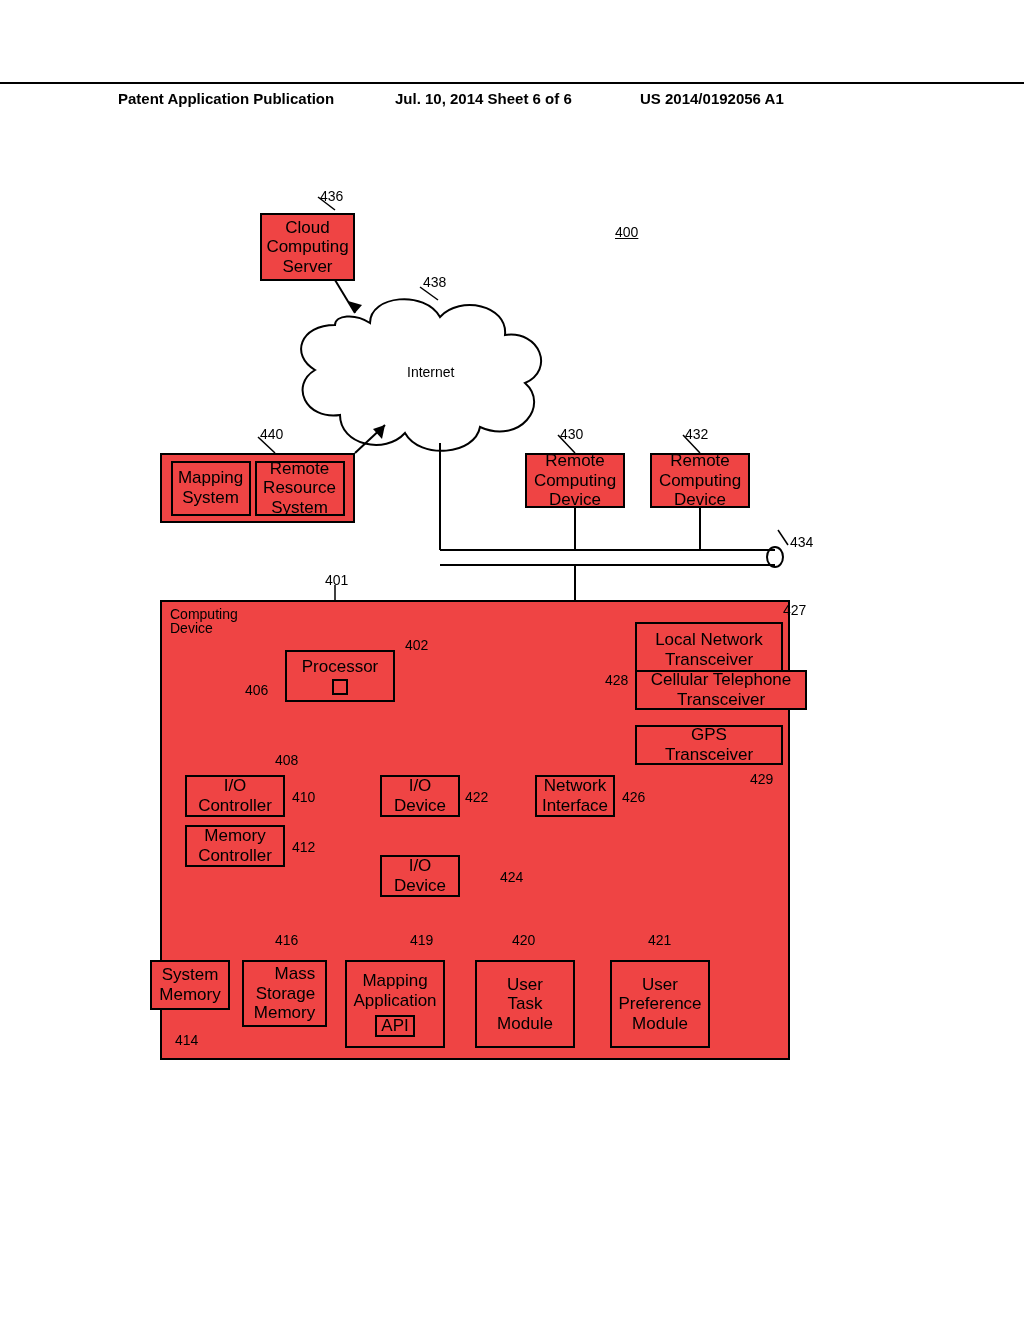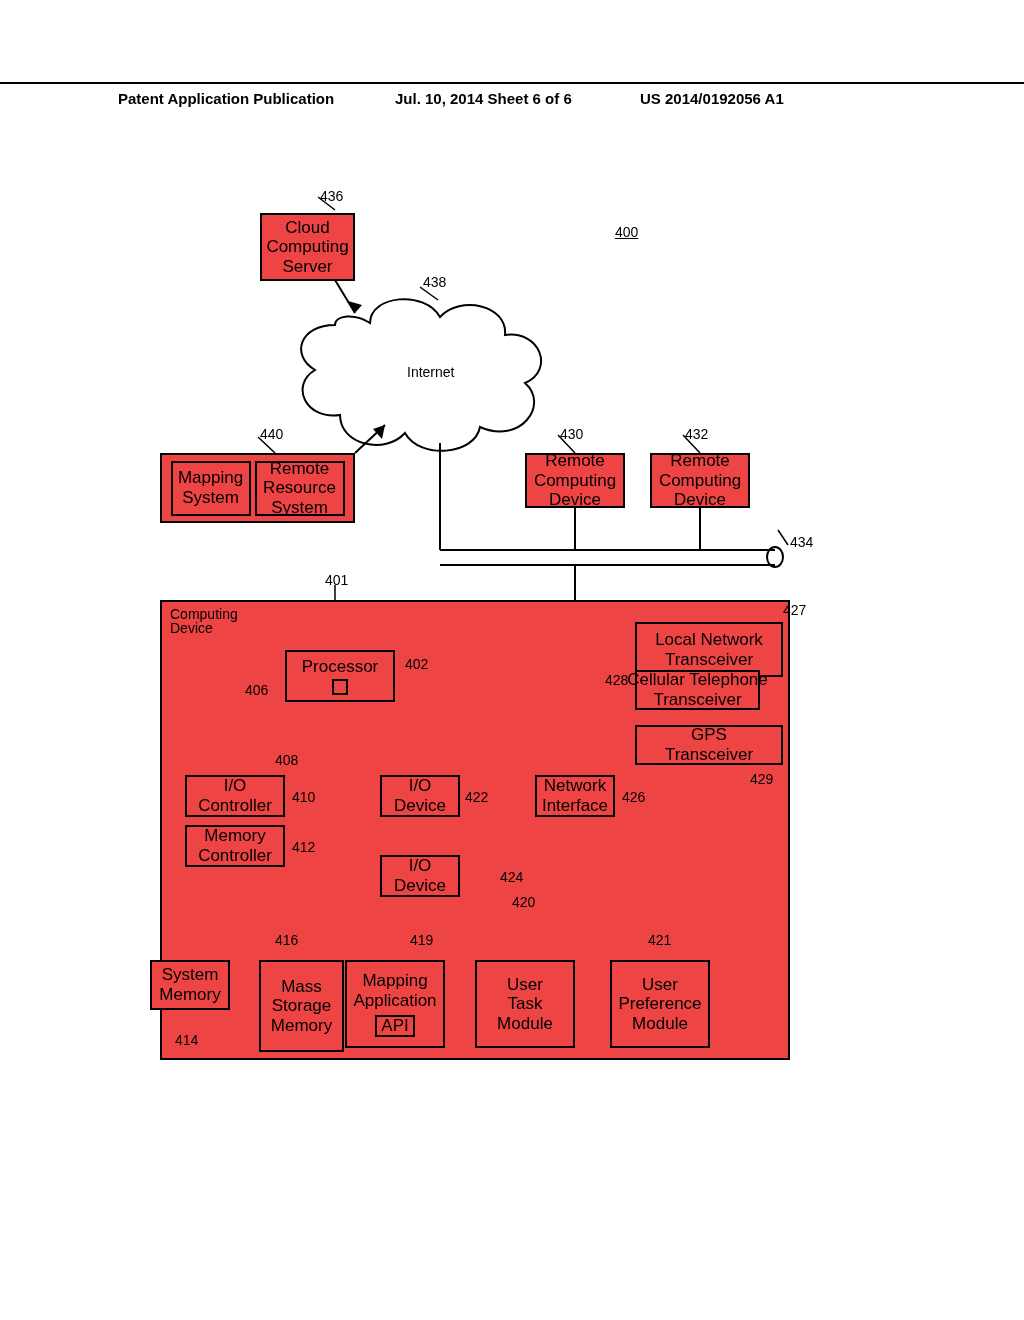"402" div.lbl { top: 462px -> 443px }
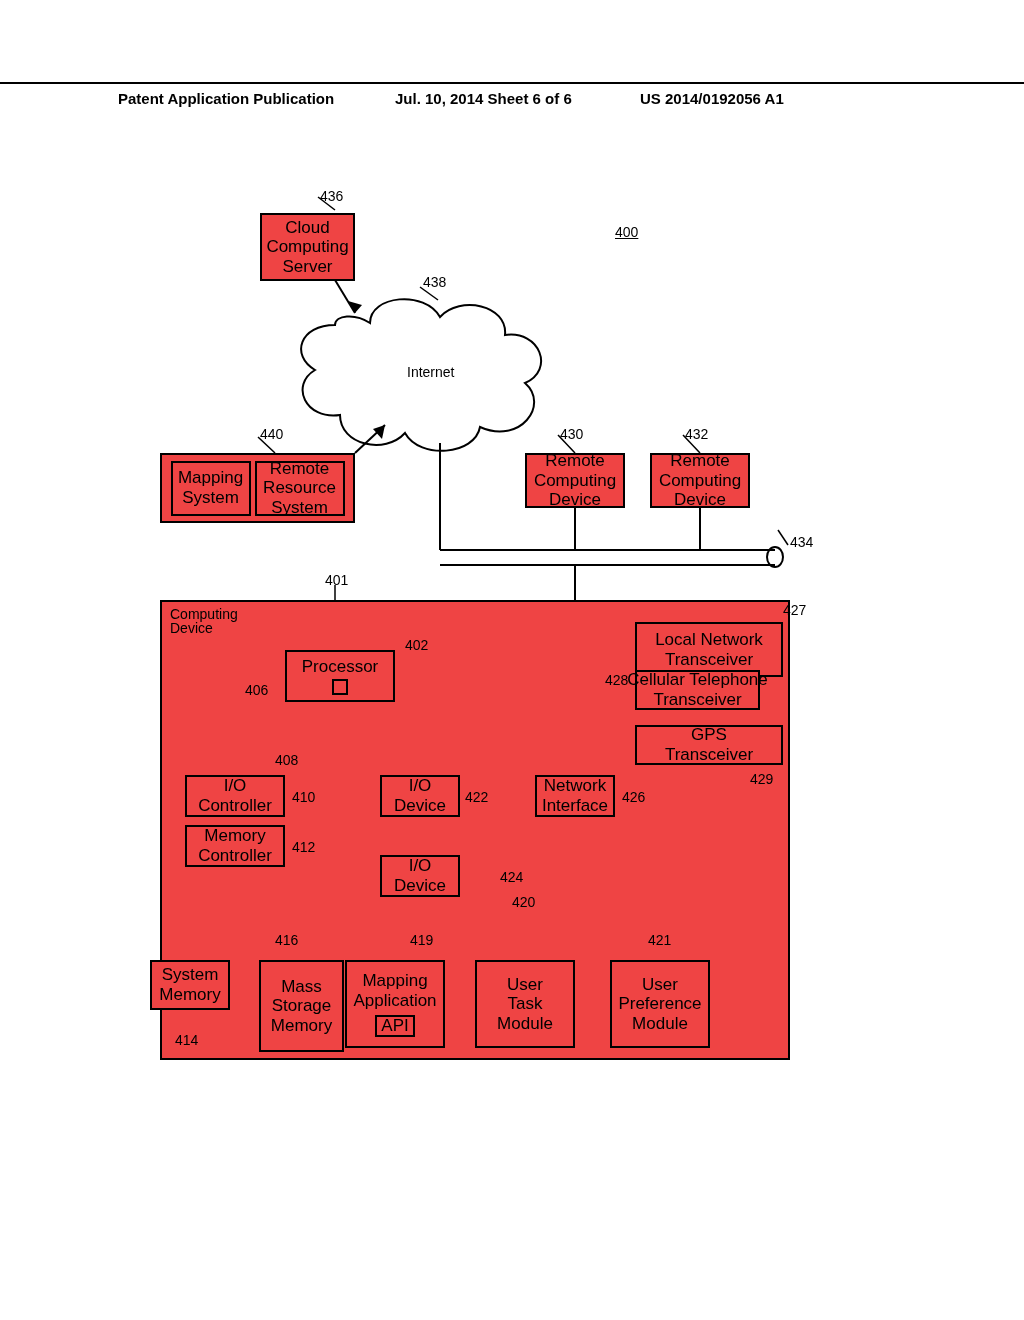"Cellular Telephone" div.box { width: 125px -> 172px }
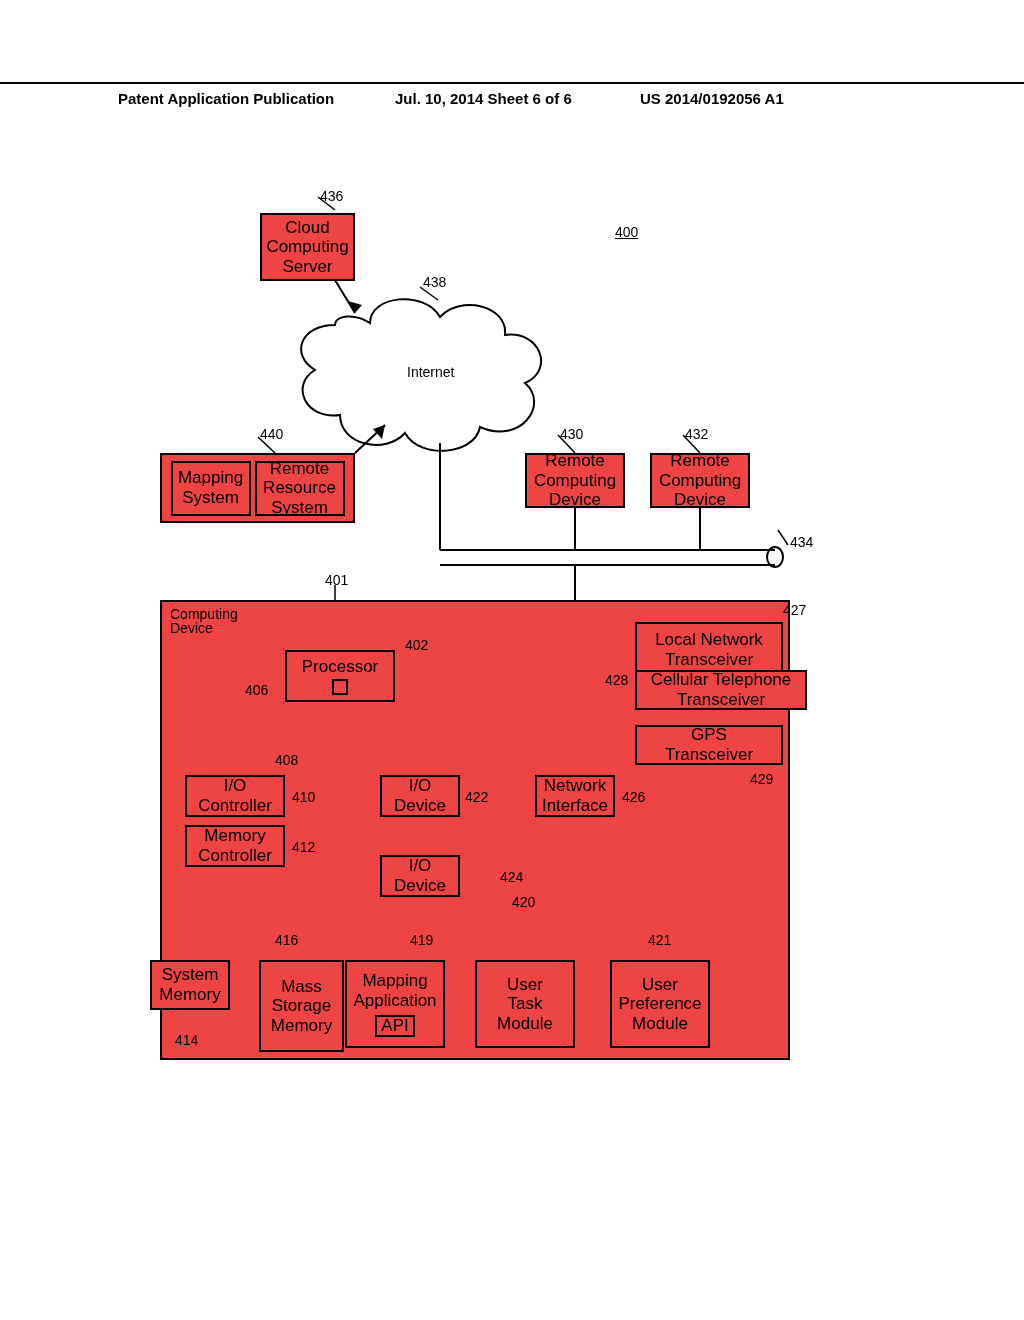"420" div.lbl { top: 700px -> 738px }
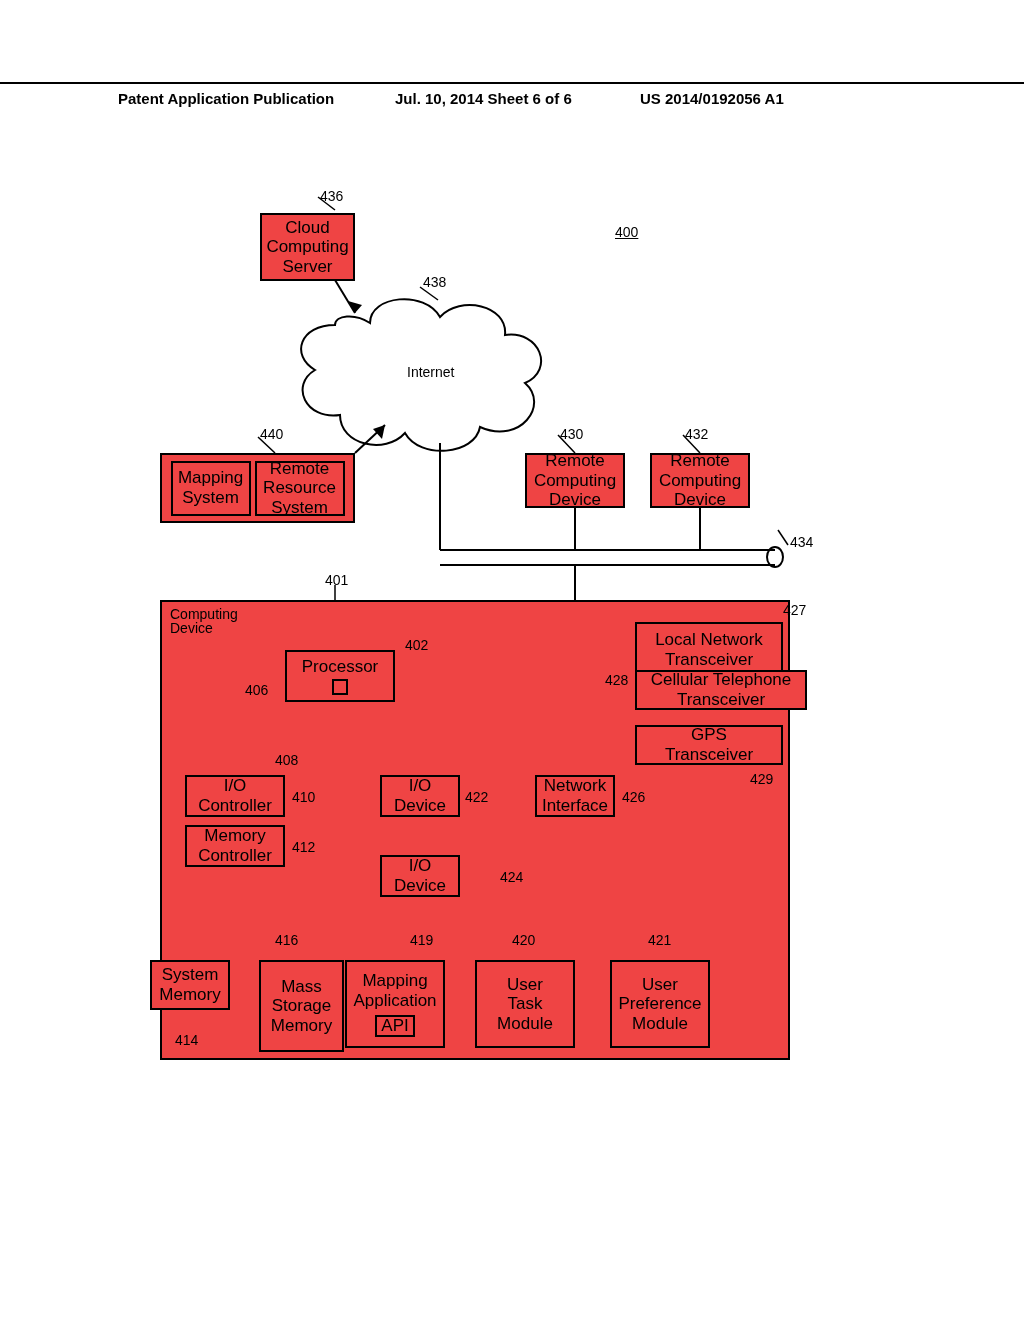"Mass" div.box { height: 92px -> 67px; left: 99px -> 82px; text-align: none -> right }
